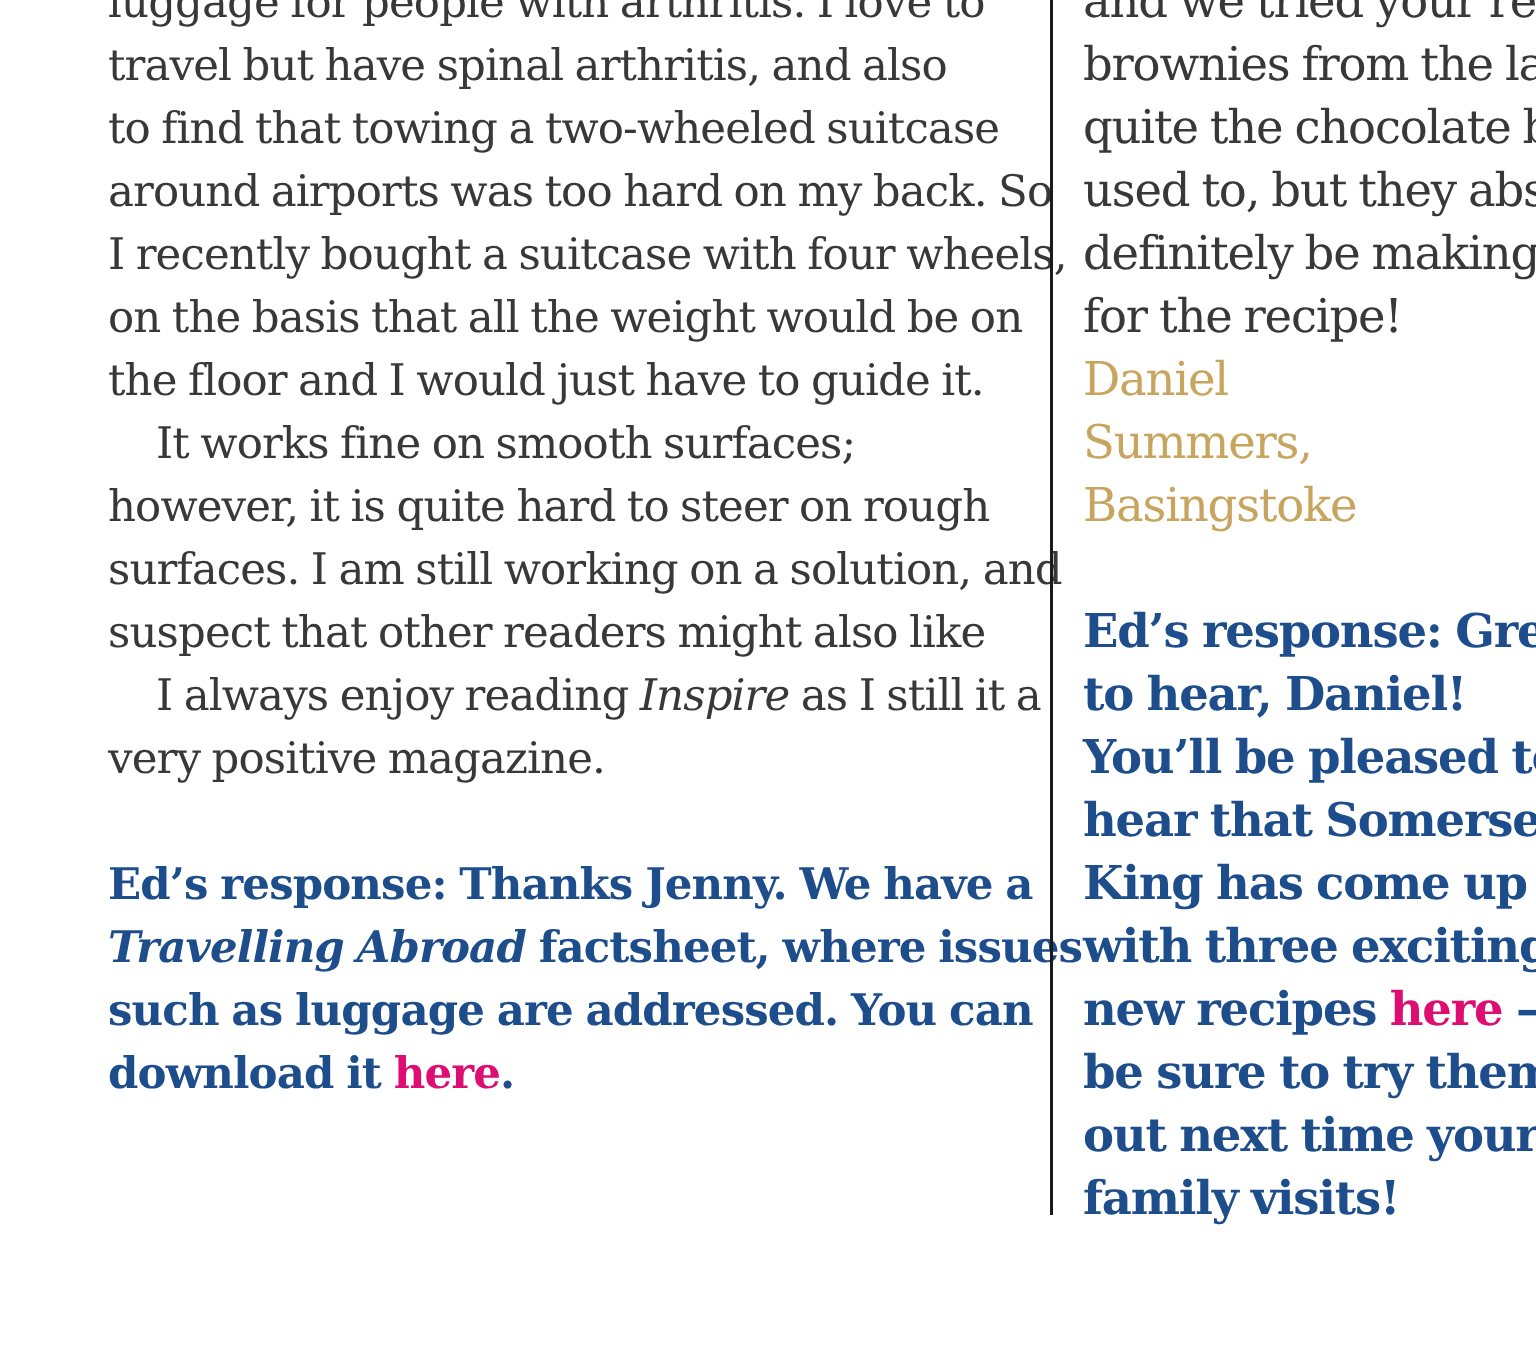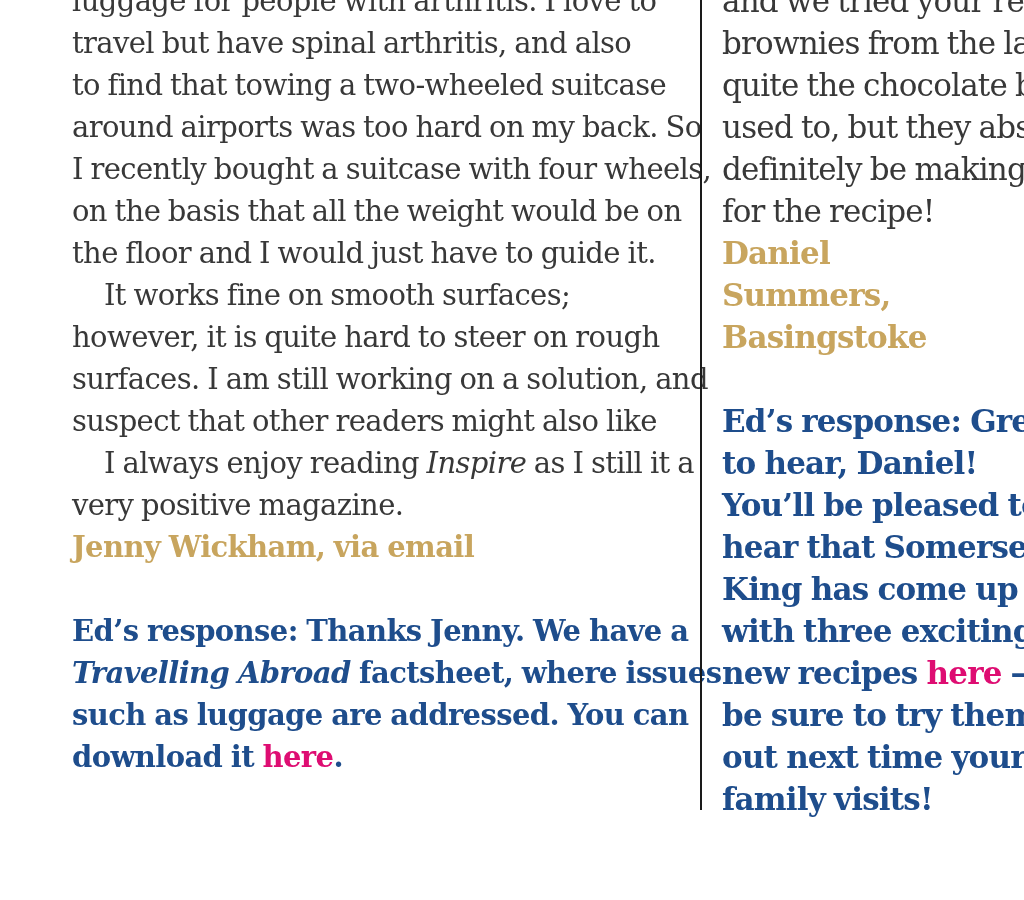"Daniel" .seg-gold { font-weight: bold -> normal }
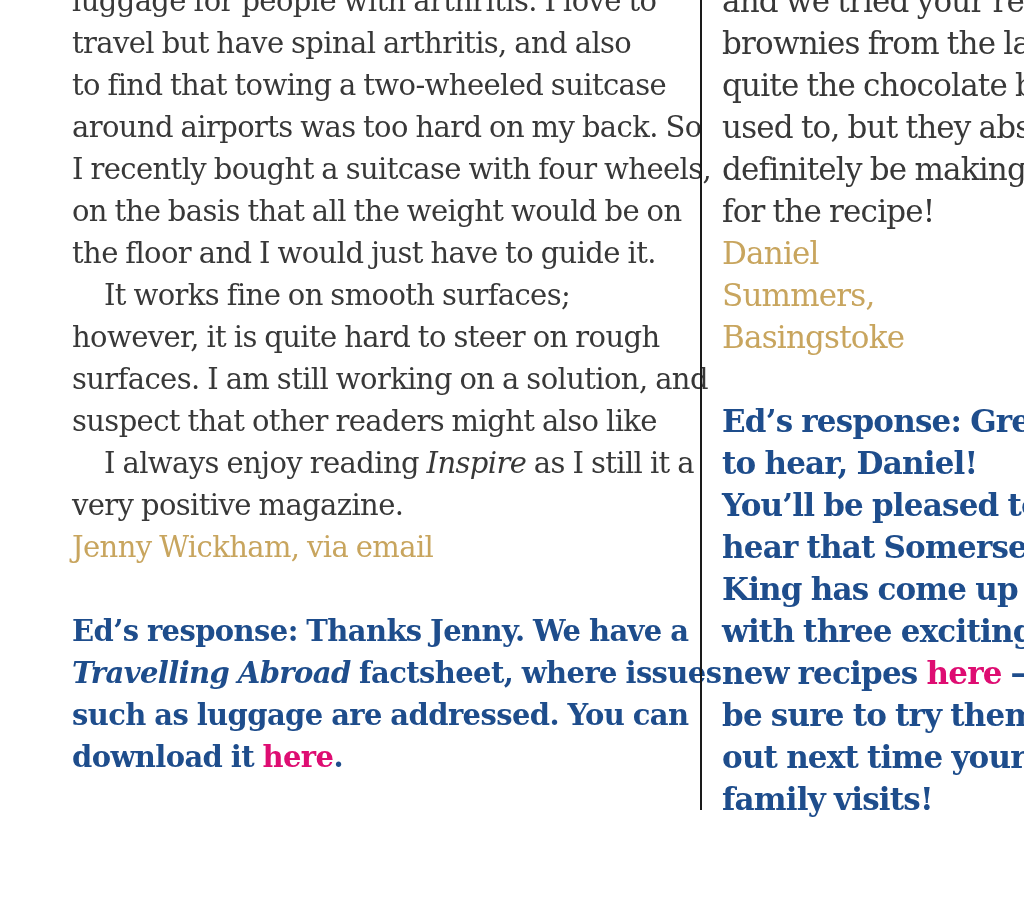"Jenny Wickham, via email" div.line { html: <div><span>Jenny Wickham, via email</span></div> -> none }
